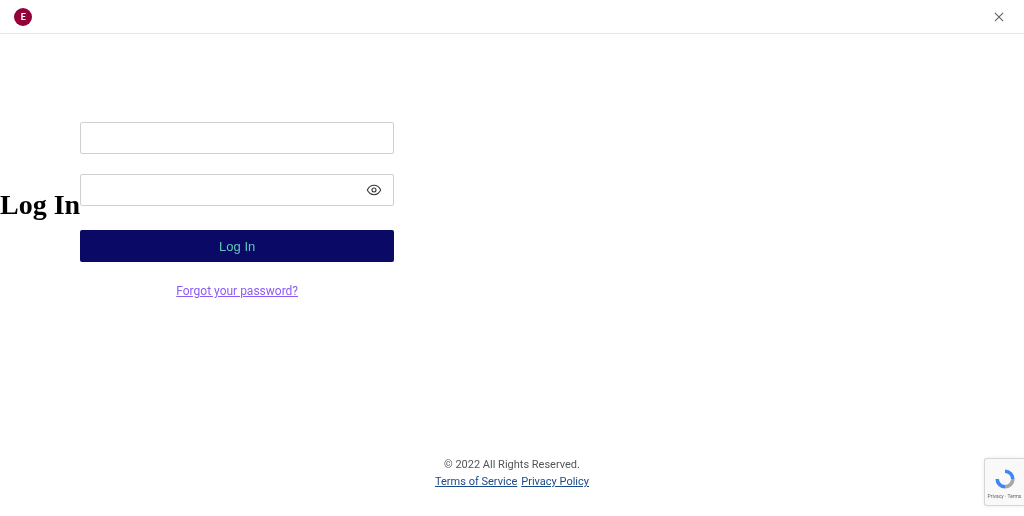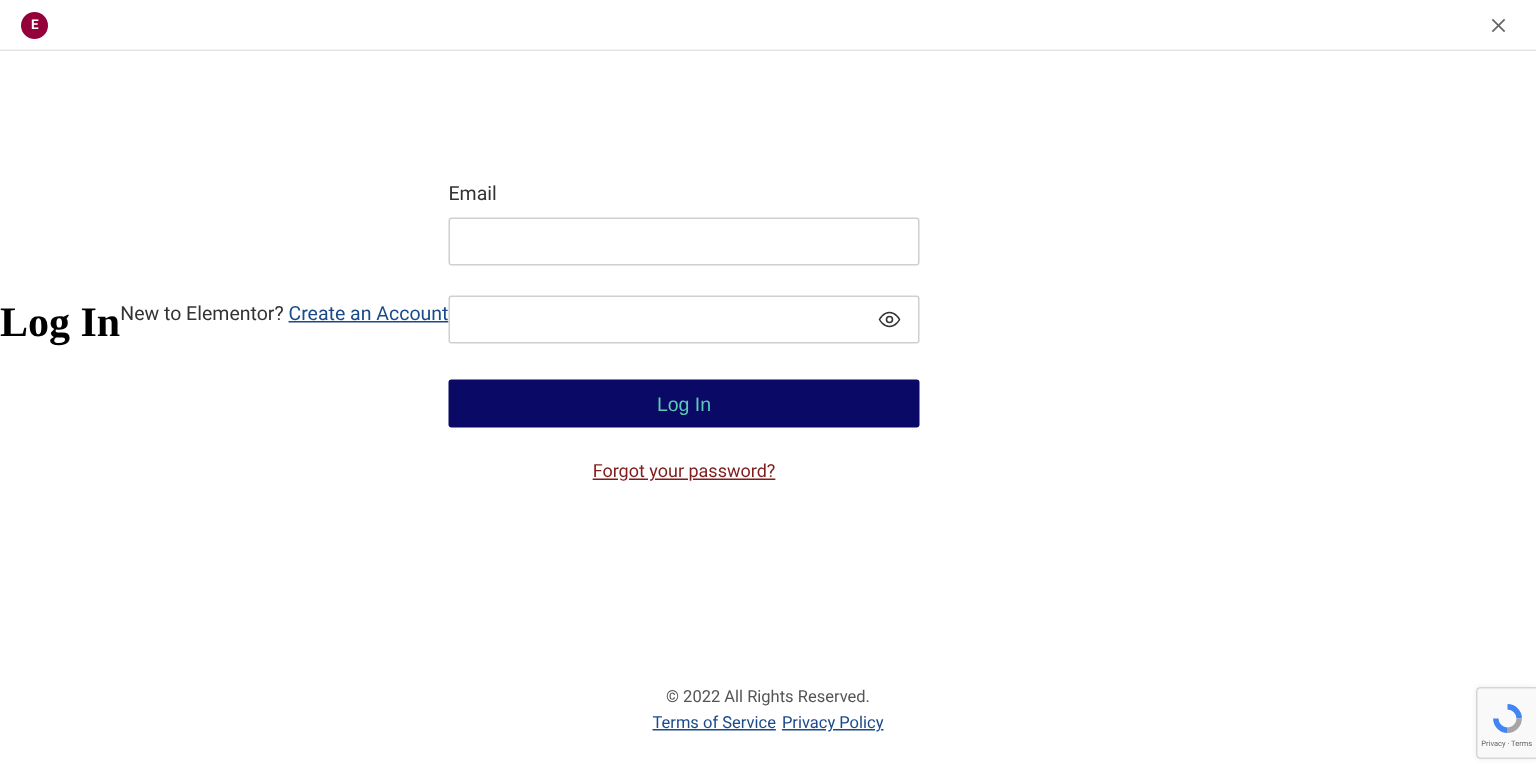"Email" label.field-label { html: <label>Email</label> -> none }
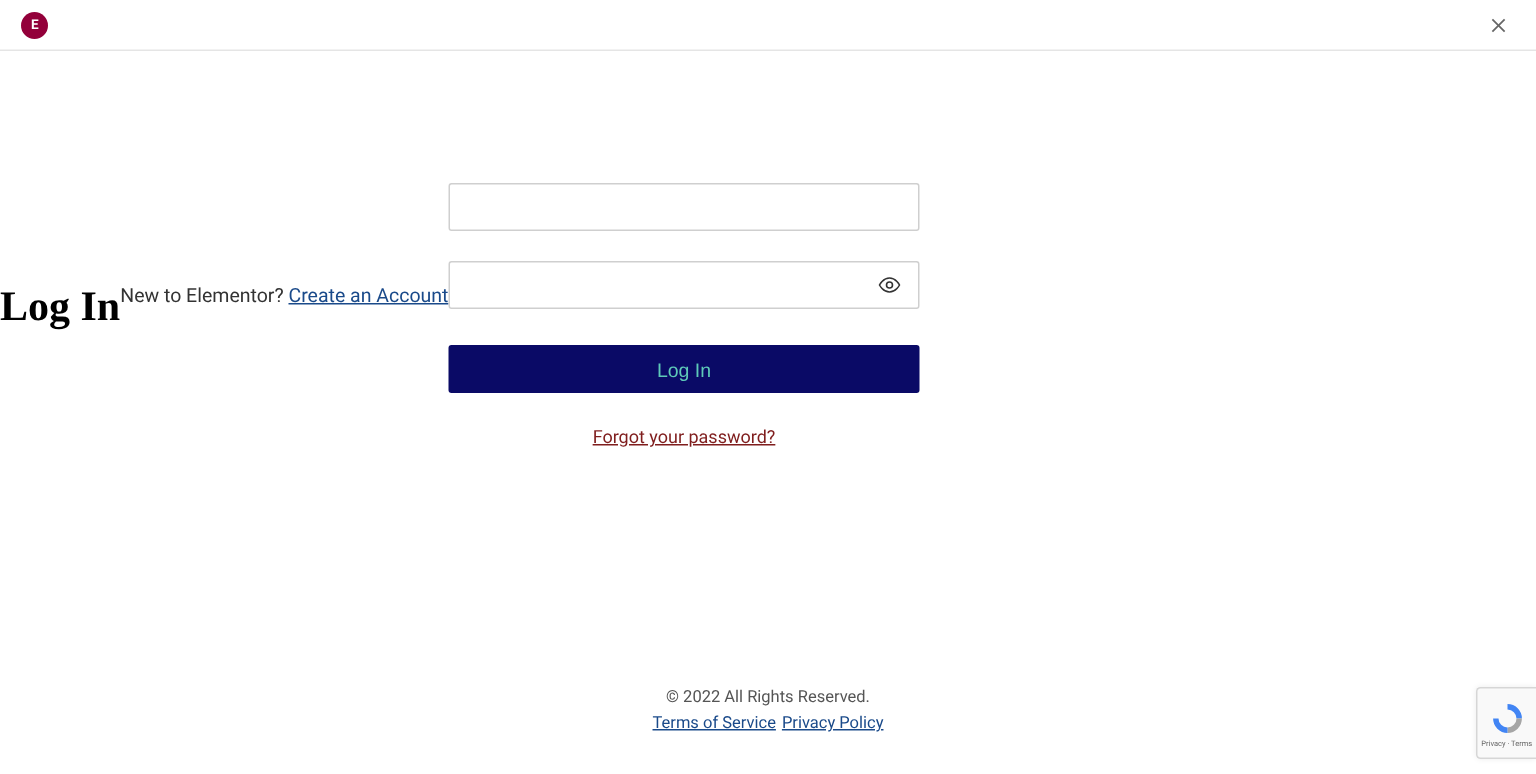"New to Elementor? Create an" div.subtitle { html: <div> <span>New to Elementor? </span><a>Create an Account</a> </div> -> none }
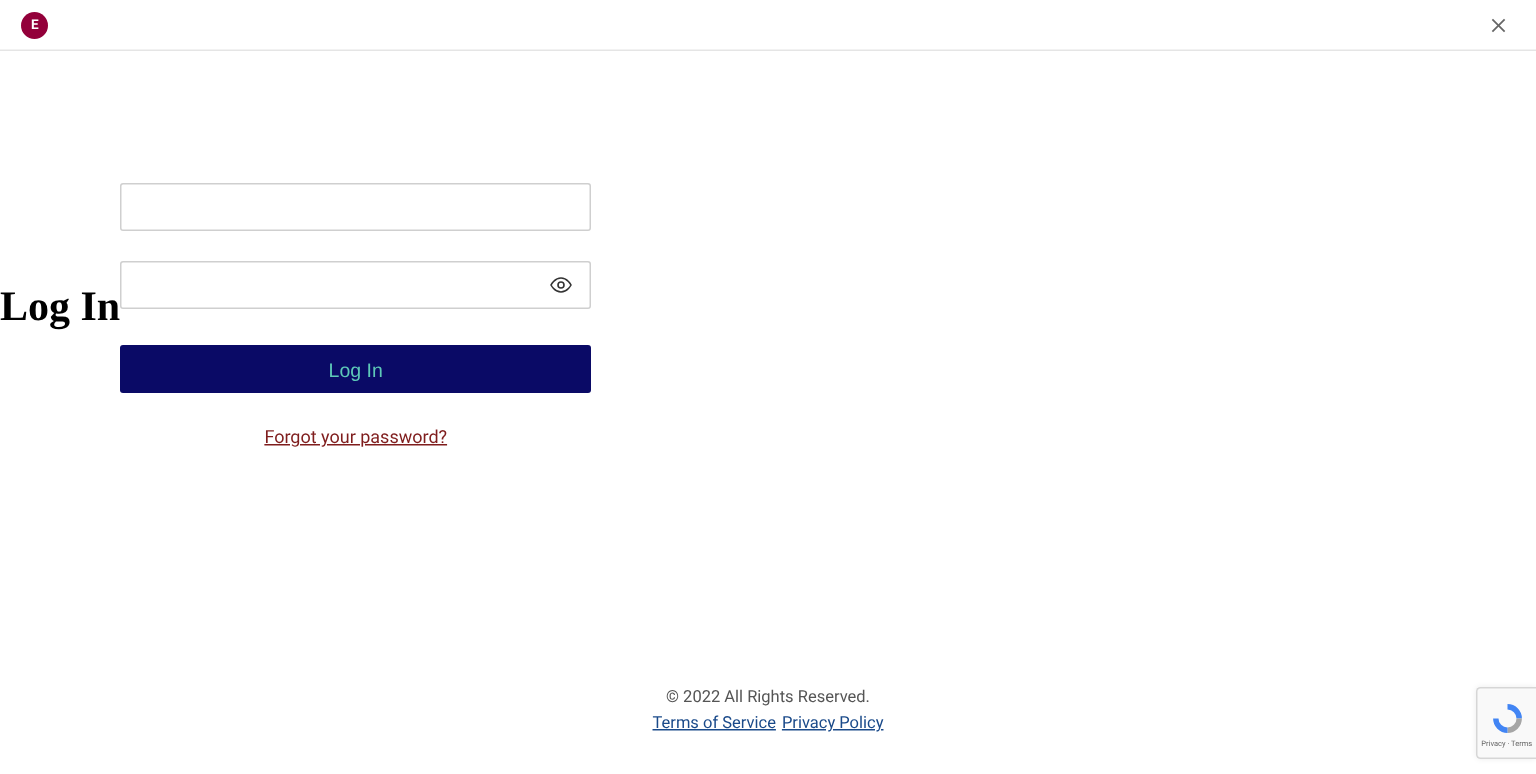"Forgot your password?" .forgot a { color: #7f1d1d -> #8b5cf6 }
